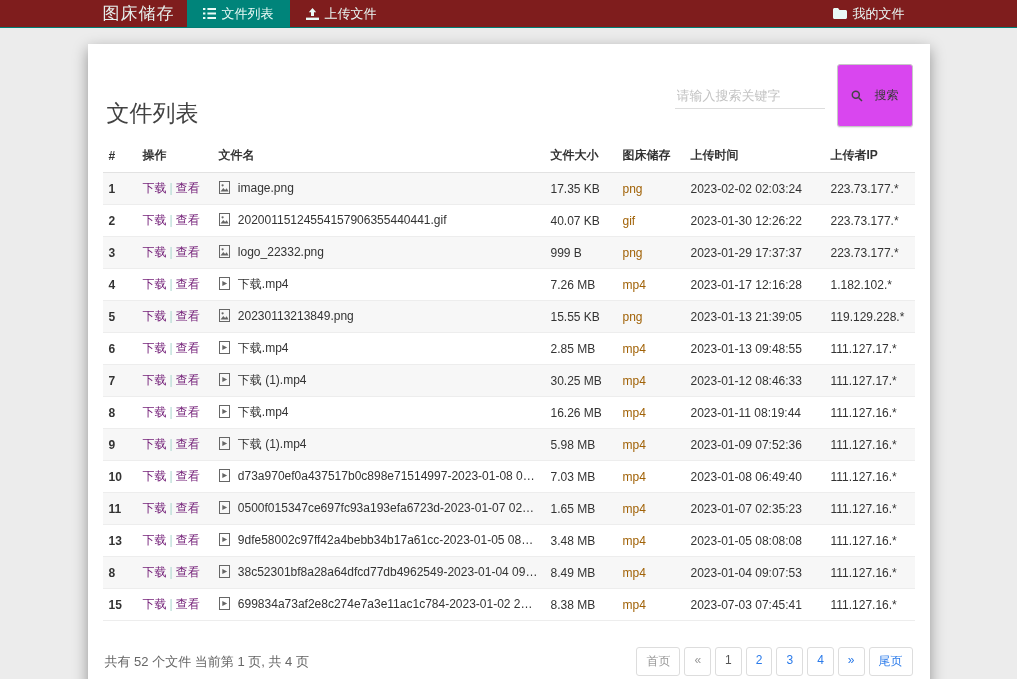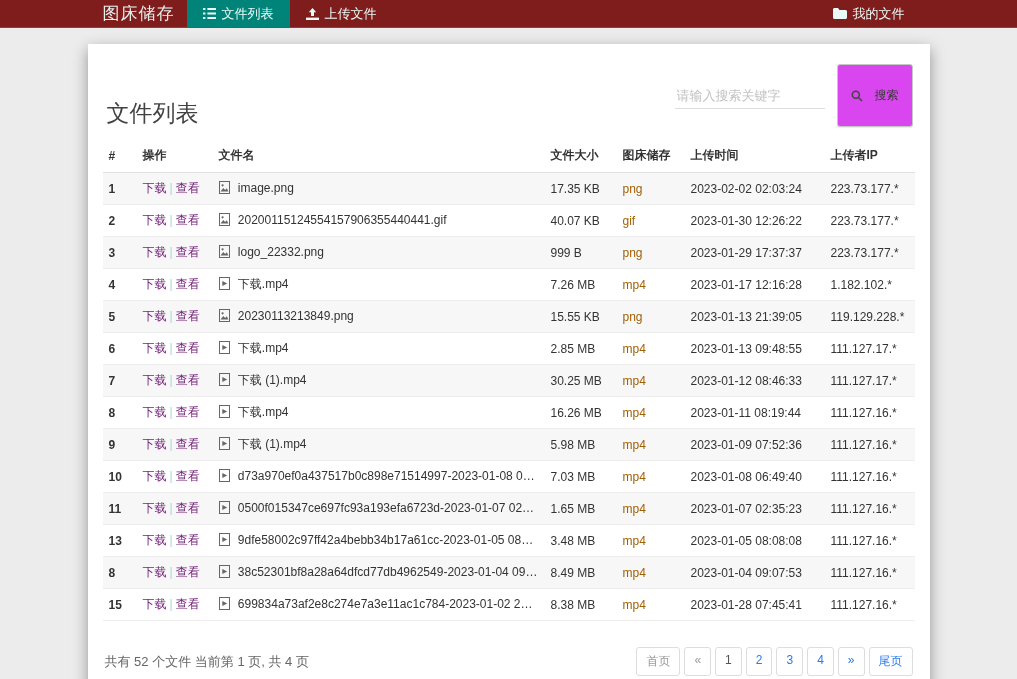"2023-01-28 07:45:41" td { text: 2023-01-28 -> 2023-07-03 }
